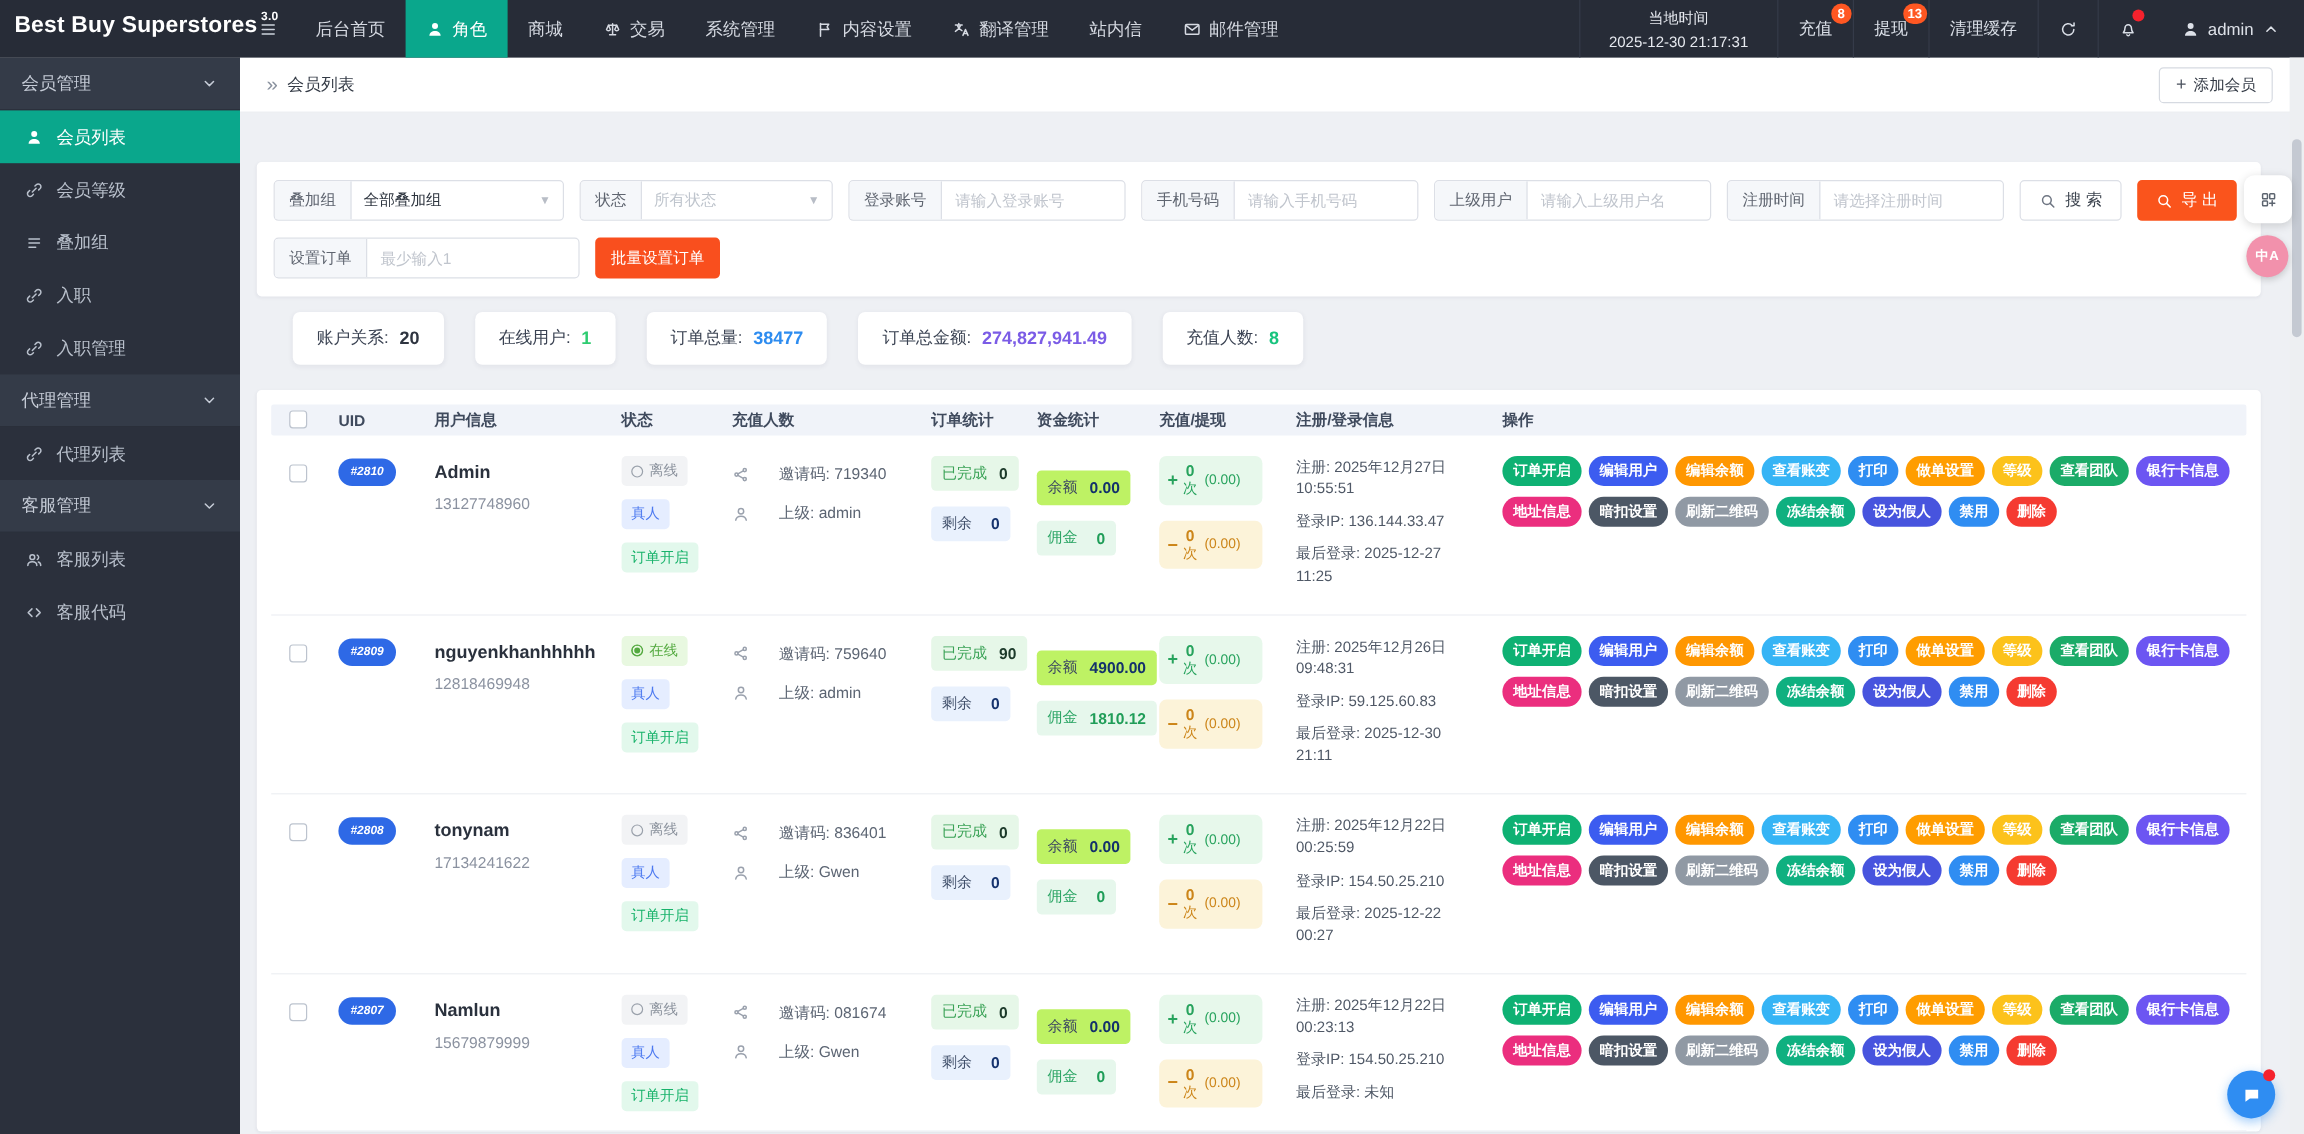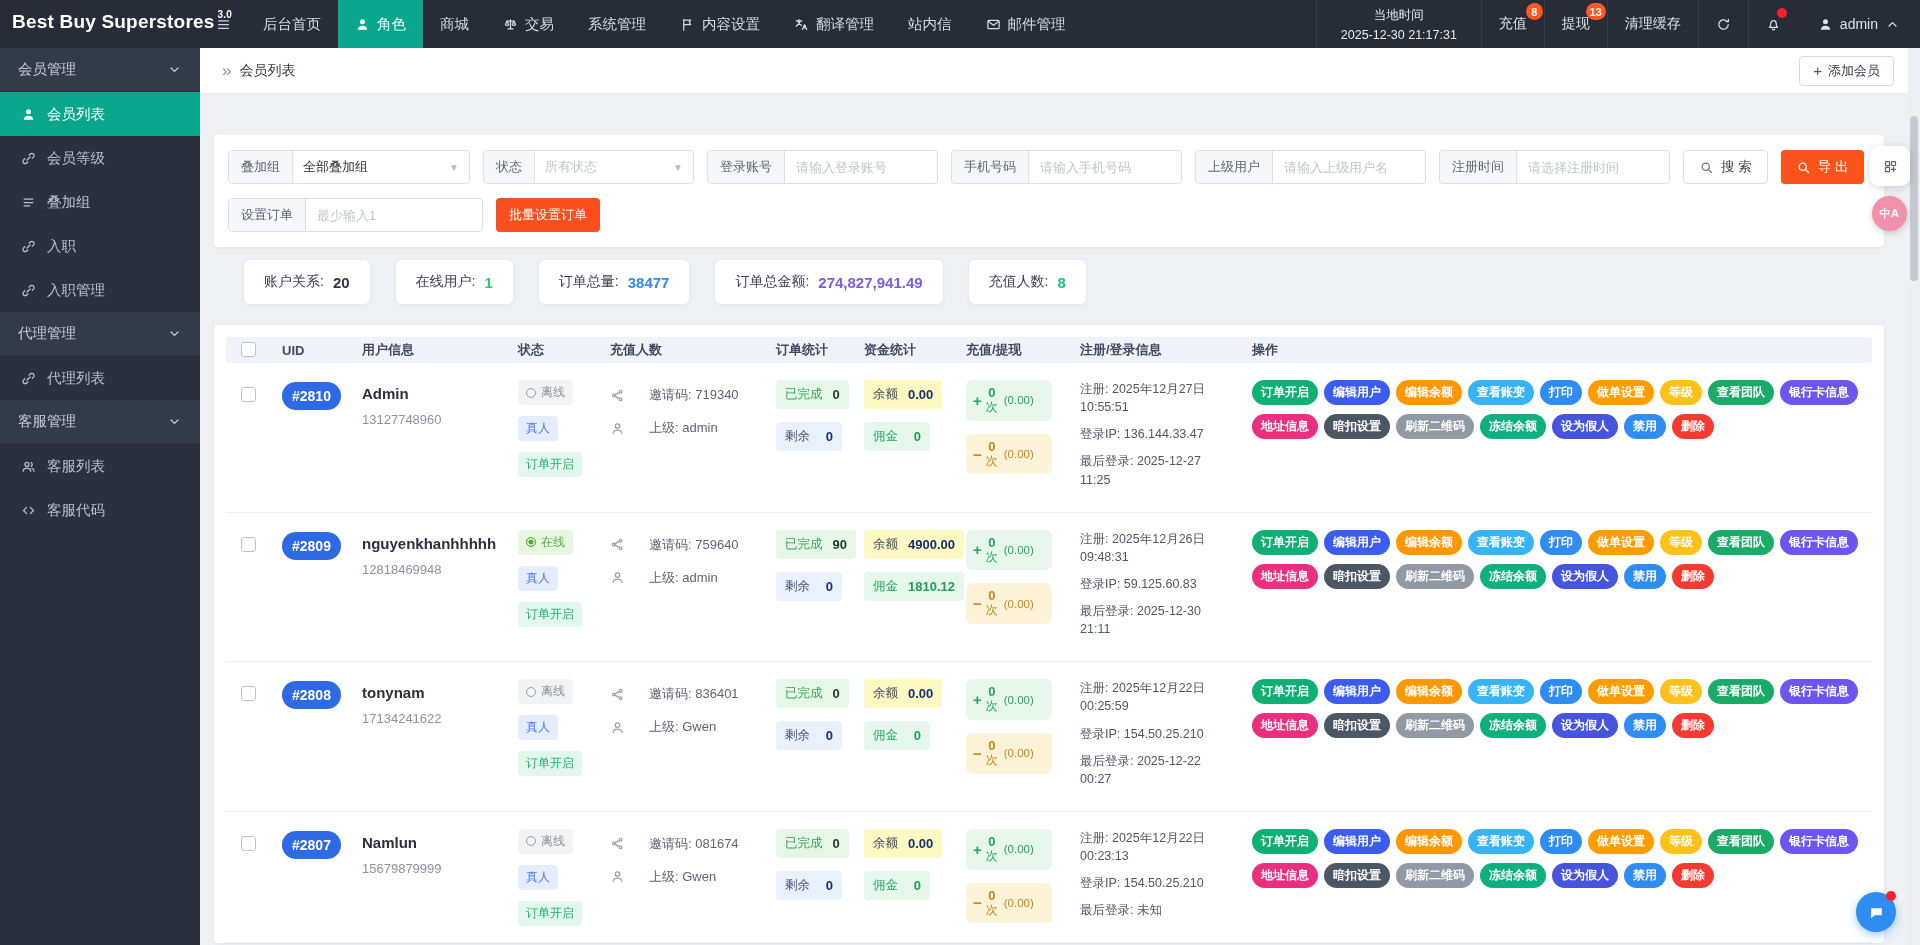"#2810" .uid-pill { font-size: 14px -> 10px; font-style: none -> italic }
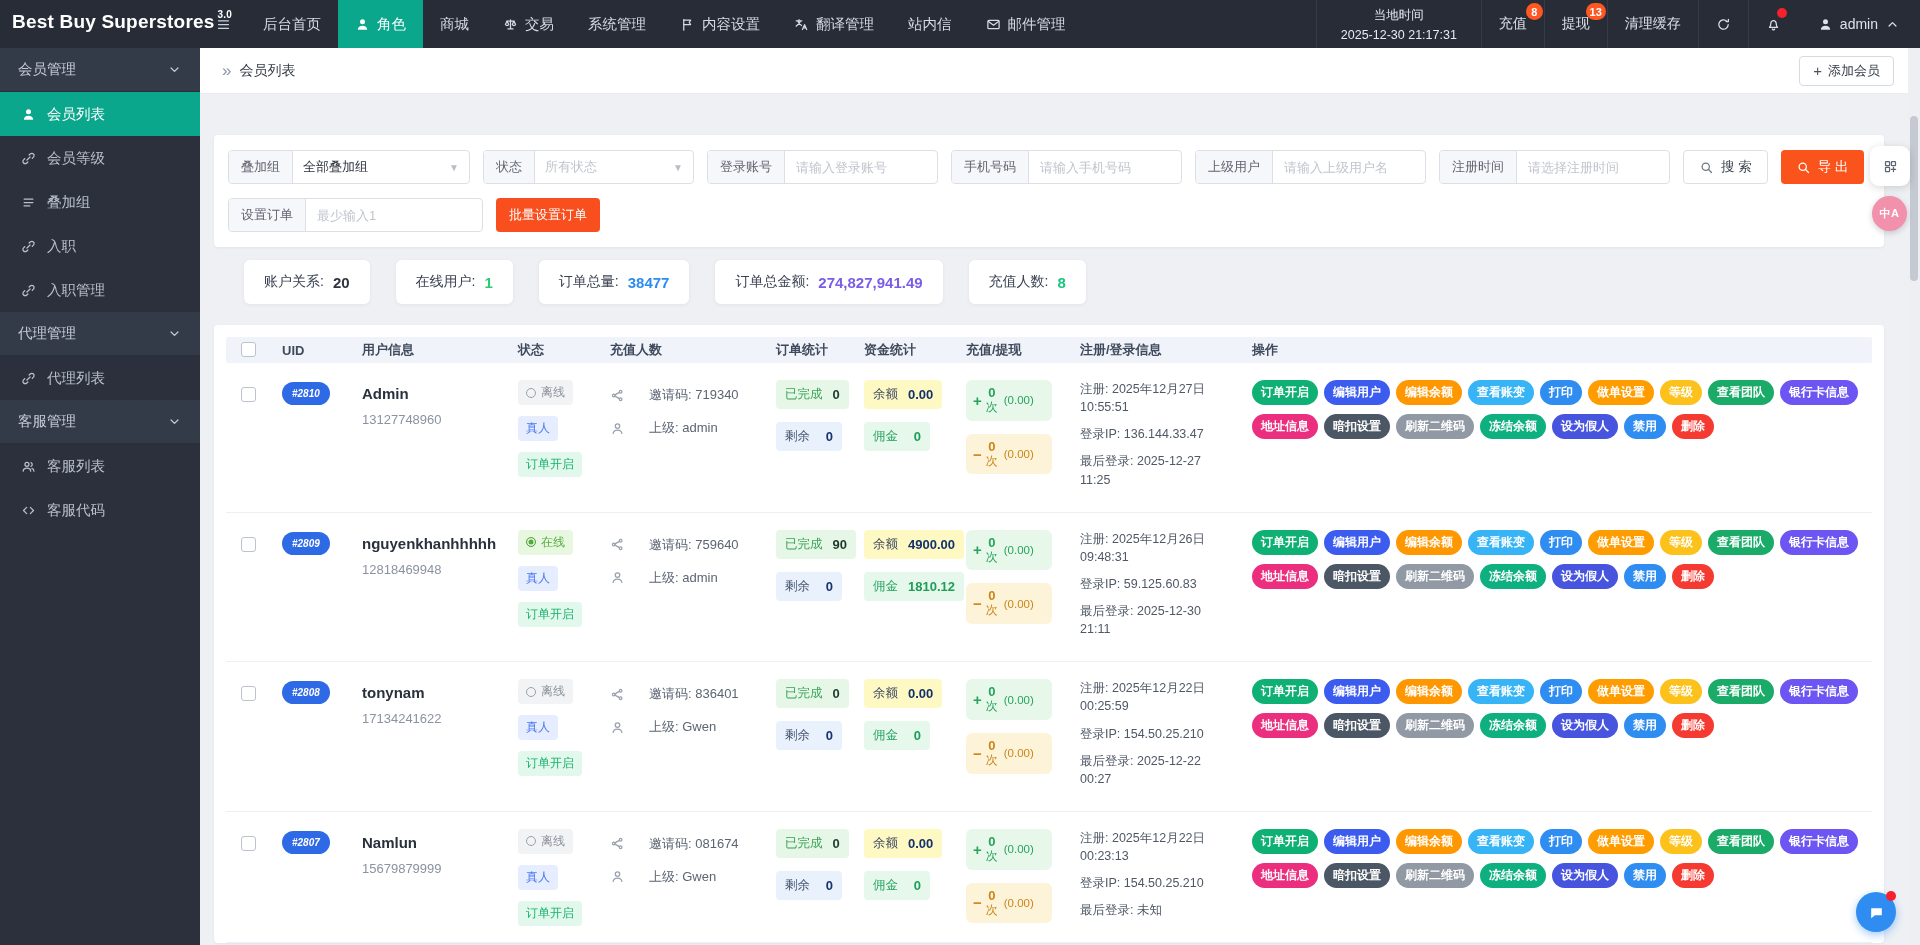"余额" .sp-bal { background: #fef9c3 -> #bef264; margin-top: none -> 12px }
